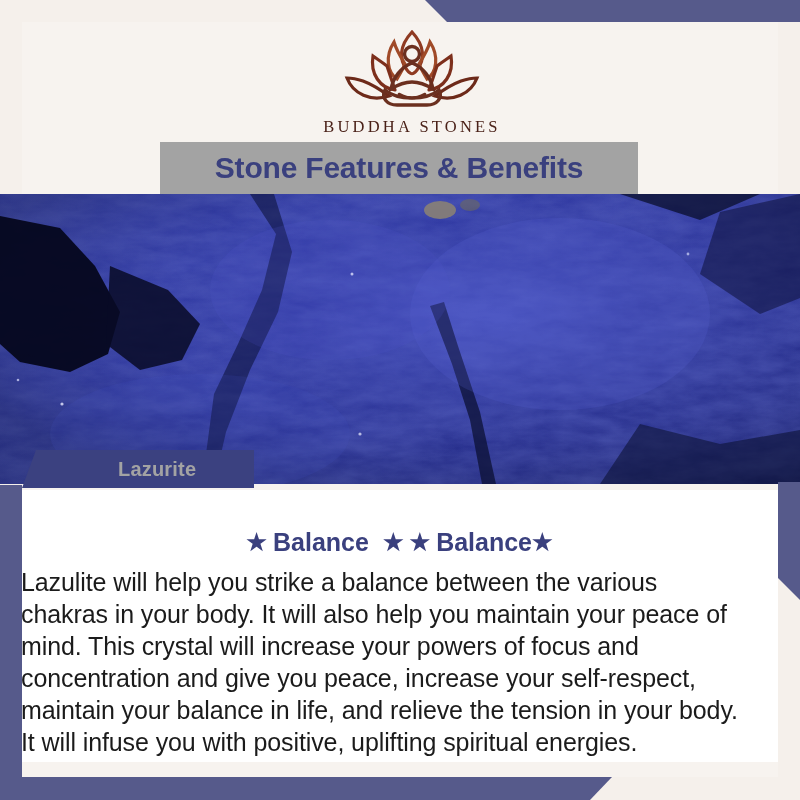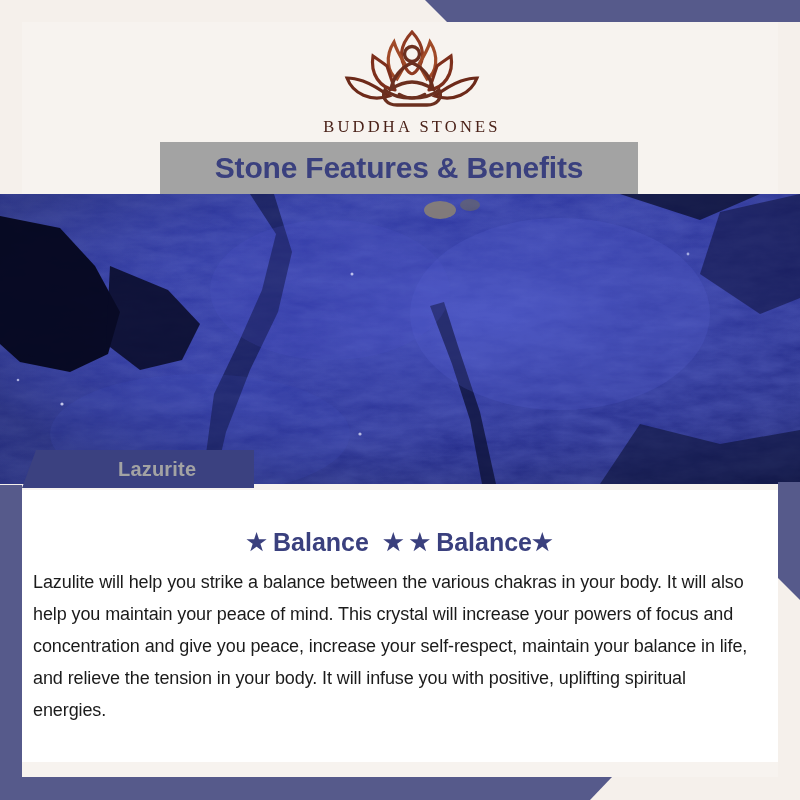"Lazulite will help you strike" .body-copy { font-size: 18px -> 25px; left: 33px -> 21px }
